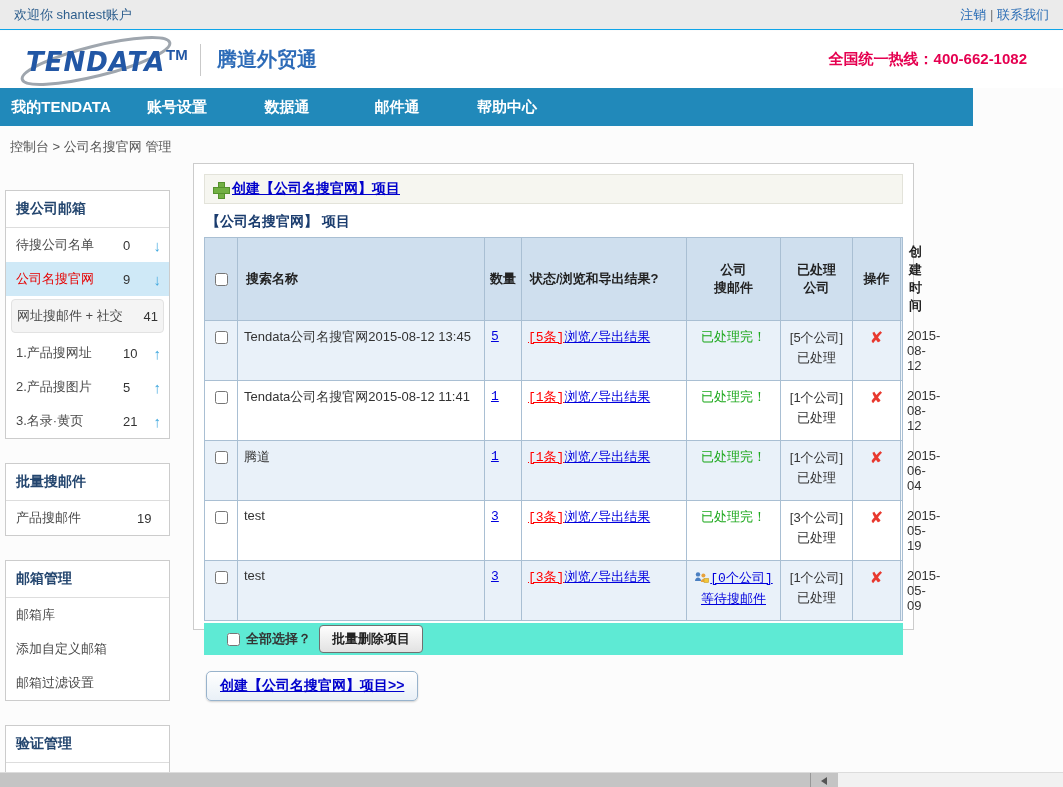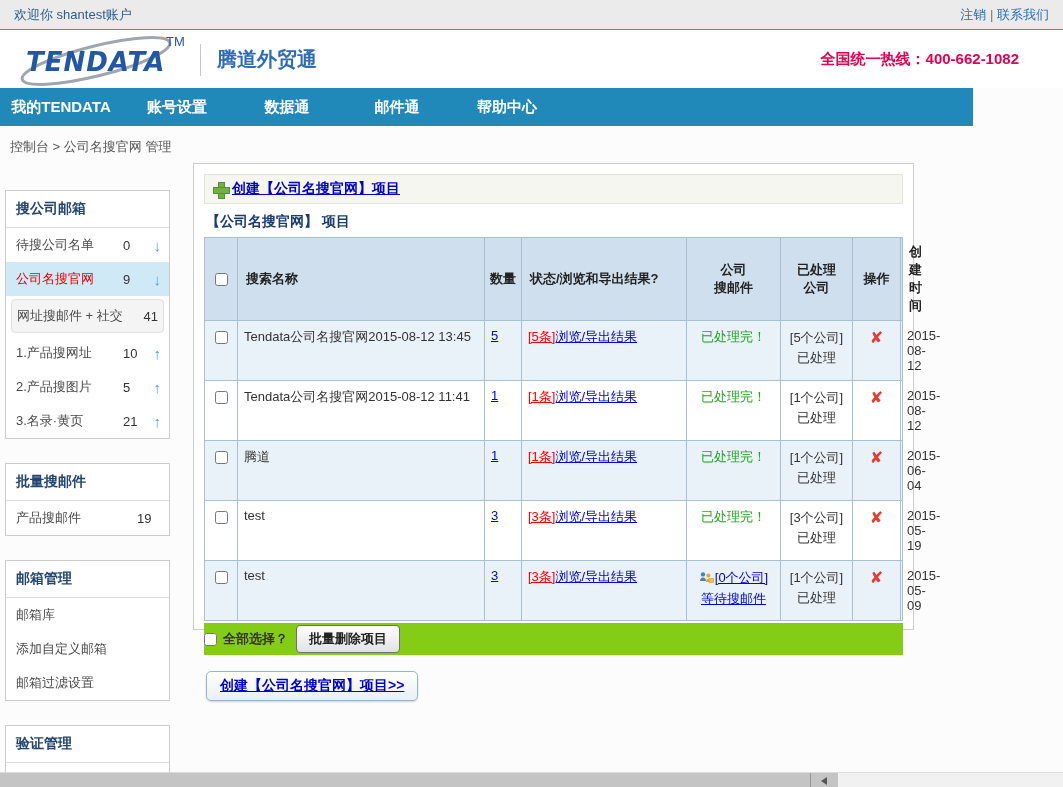"注销" a { font-family: none -> Liberation Mono, monospace }
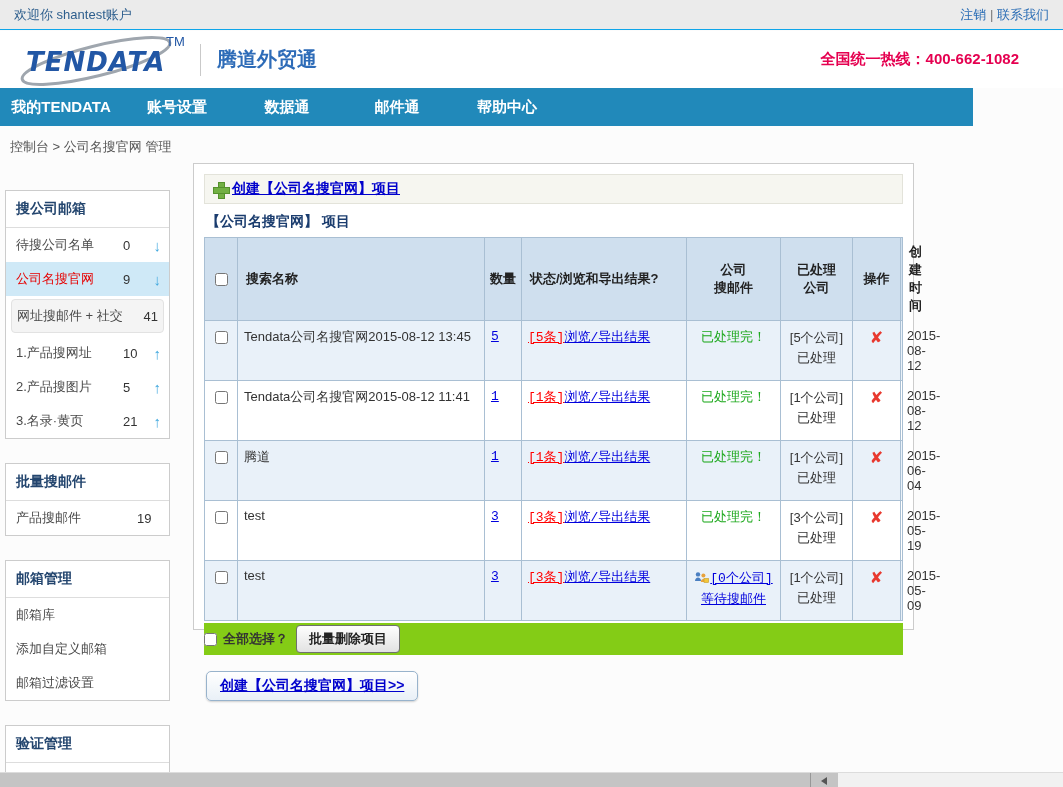"TM" .logo-tm { font-size: 13px -> 15px; font-weight: normal -> bold; top: 0 -> 12px }
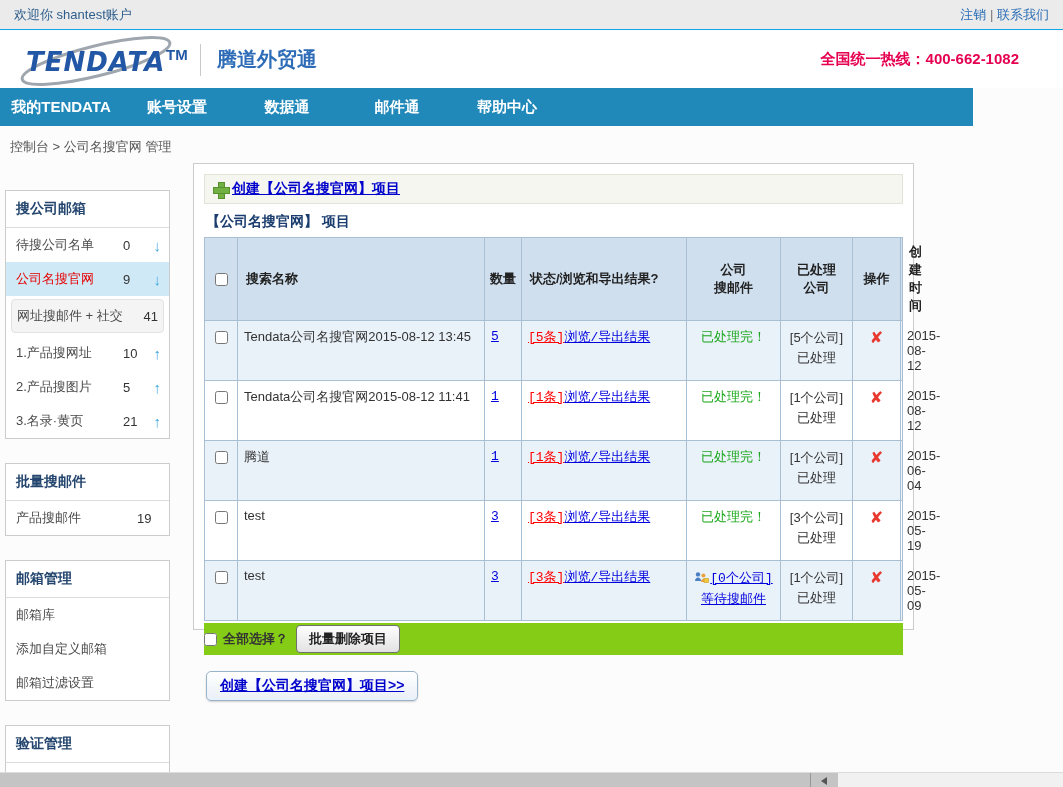"全国统一热线：400-662-1082" .hotline { margin-right: 30px -> 22px }
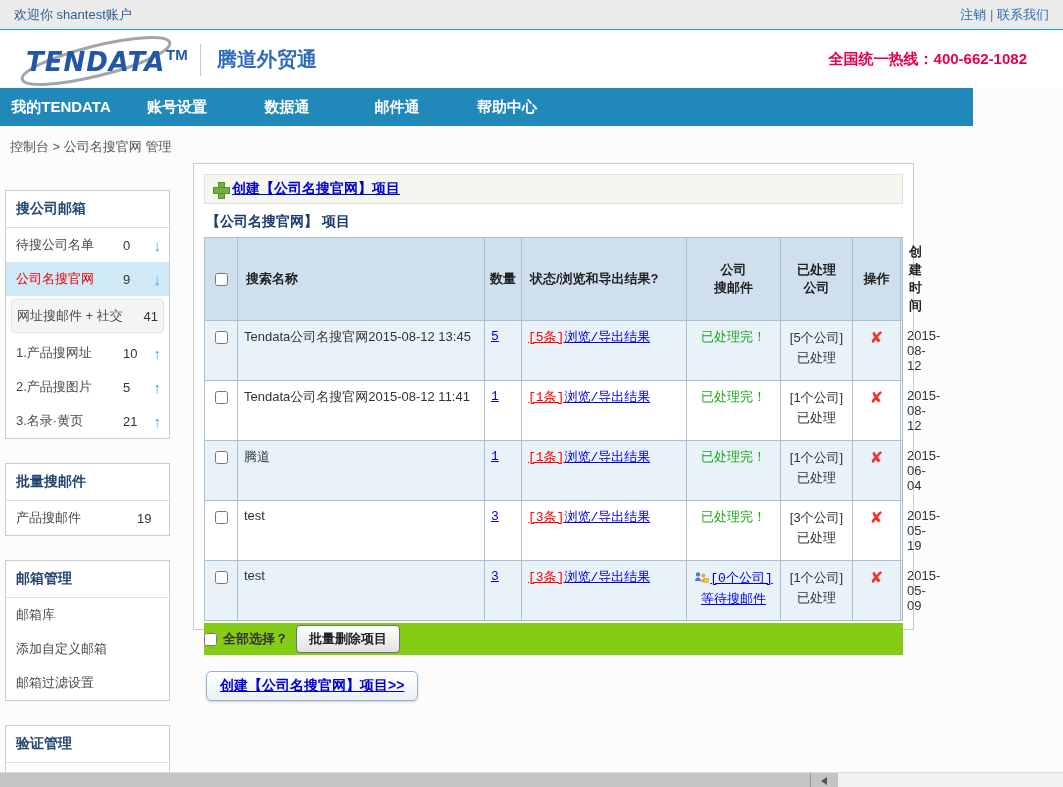"全部选择？" .table-footer { background: #84cc16 -> #5eead4; padding: 5px 0 -> 5px 23px }
